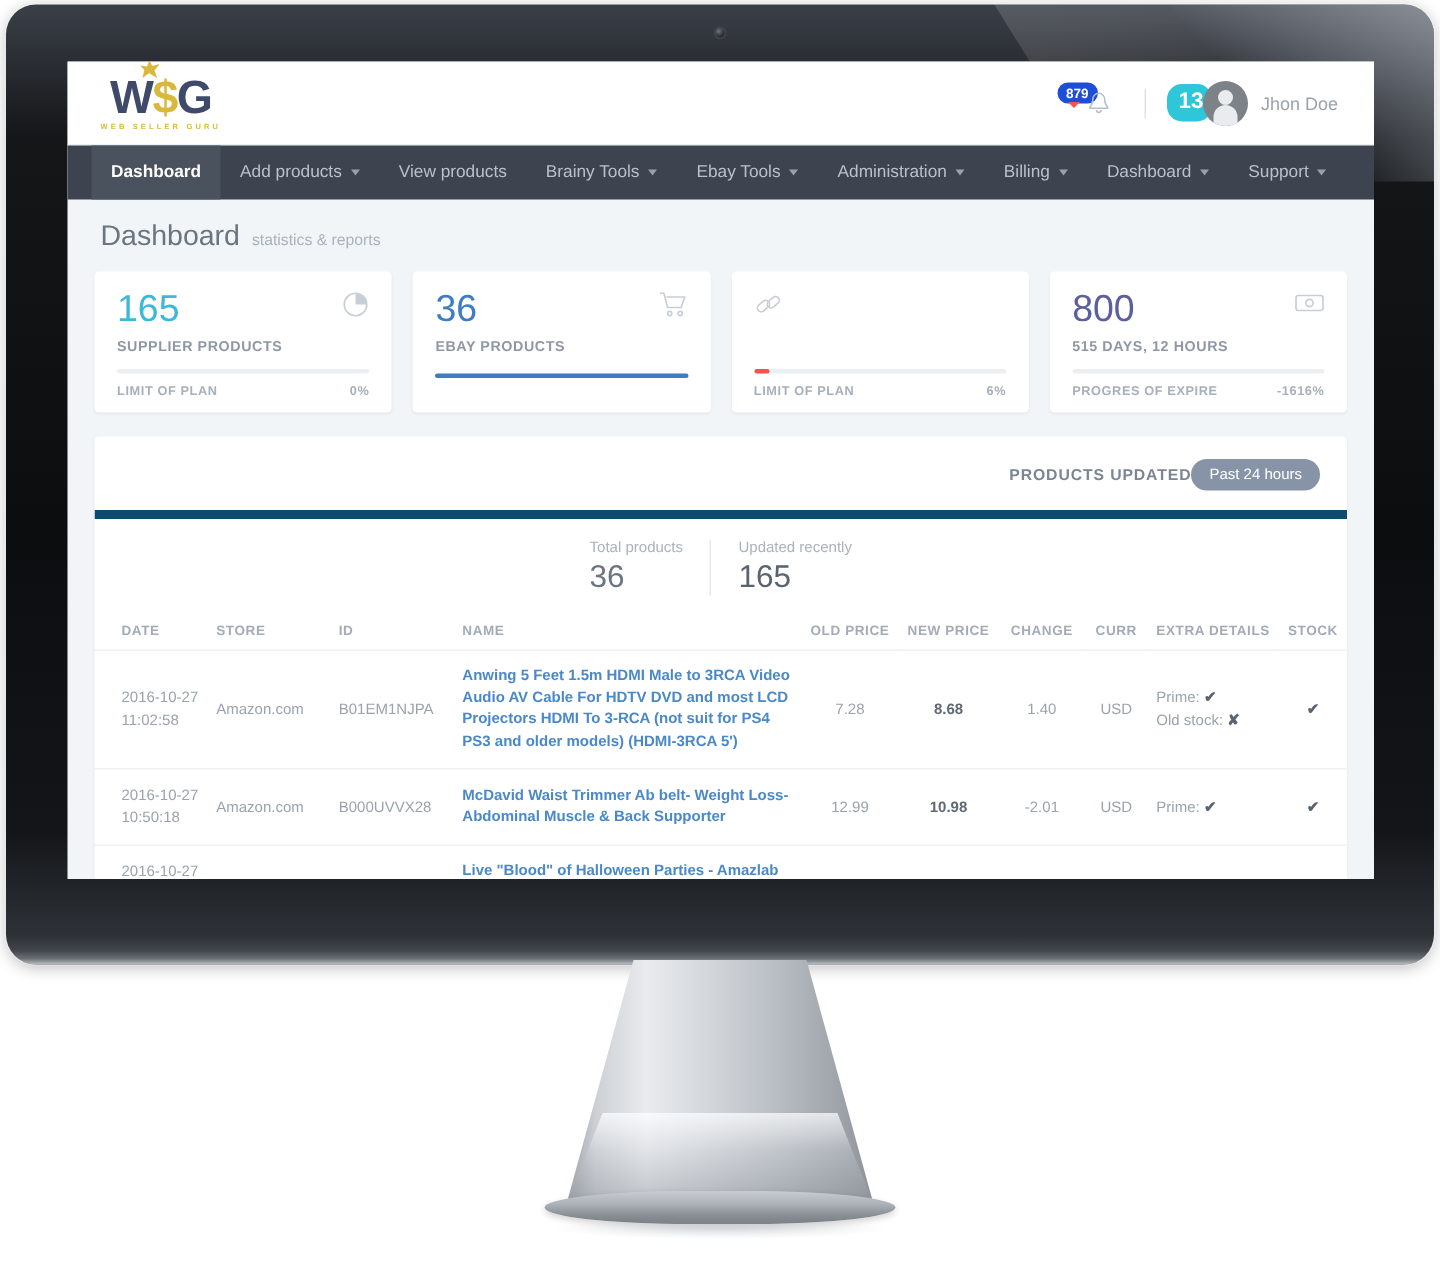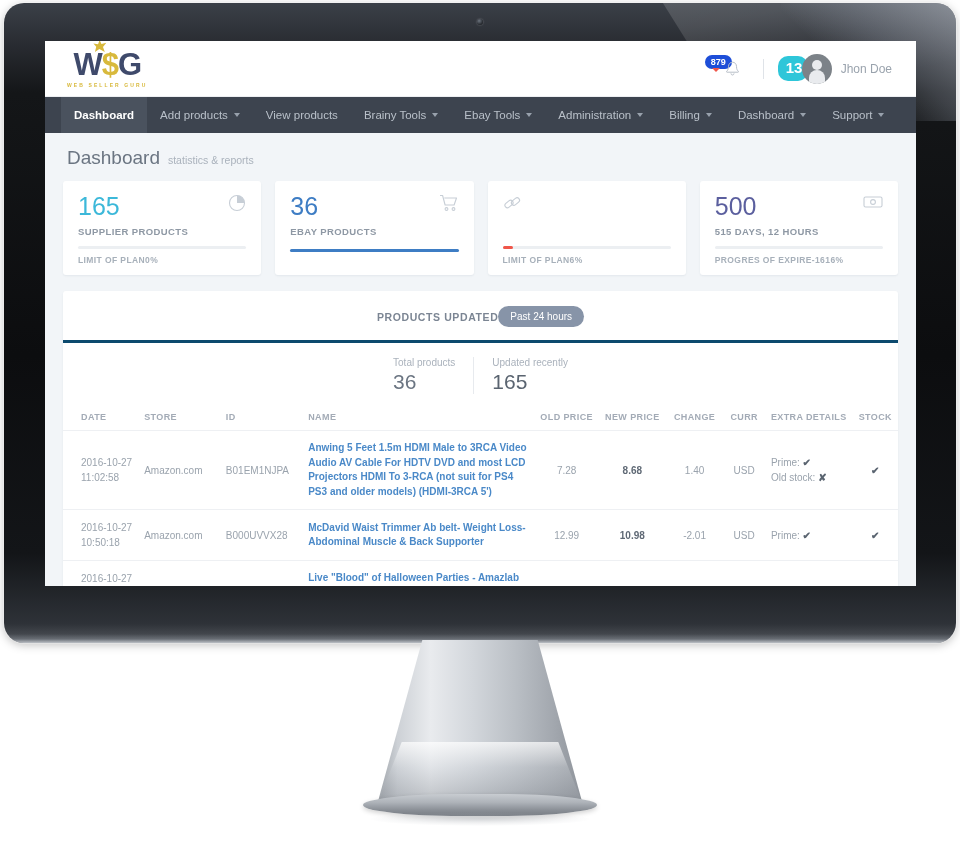"500" div.stat-num { text: 500 -> 800 }
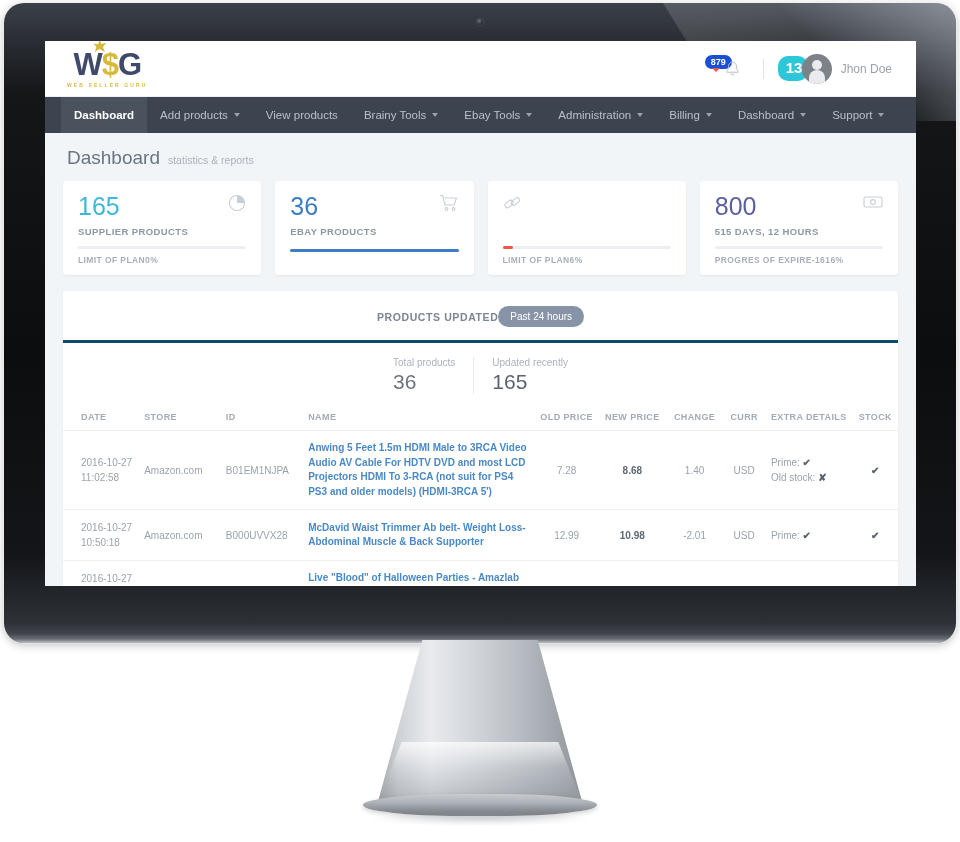"LIMIT OF PLAN" .stat-foot { justify-content: none -> space-between }
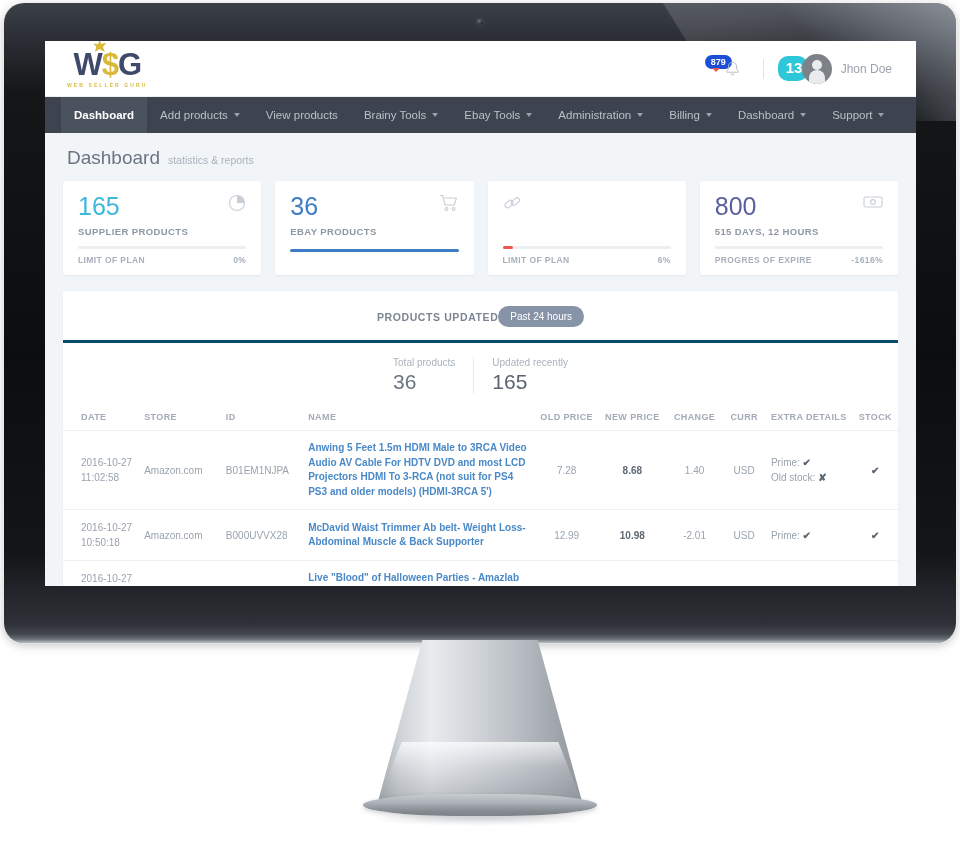"PRODUCTS UPDATED" .panel-head { border-bottom: 3px solid #0c4a6e -> 6px solid #0c4a6e; justify-content: center -> flex-end }
